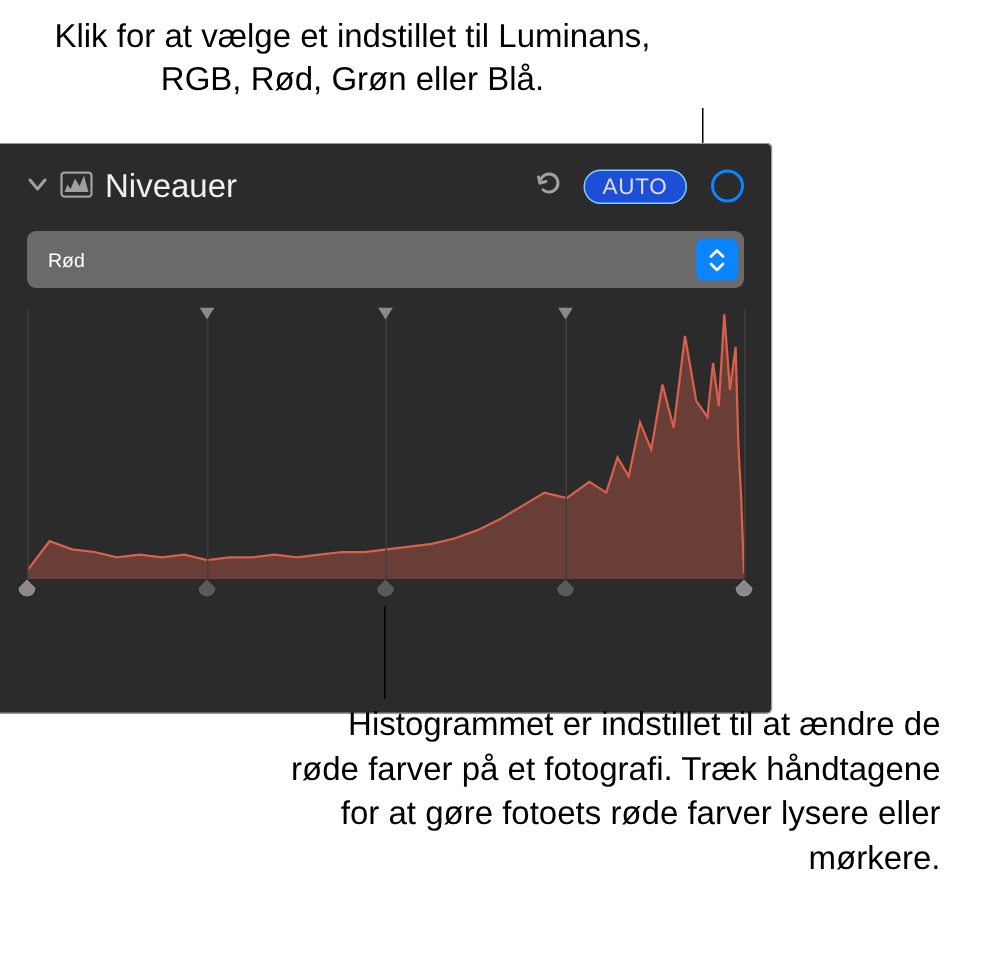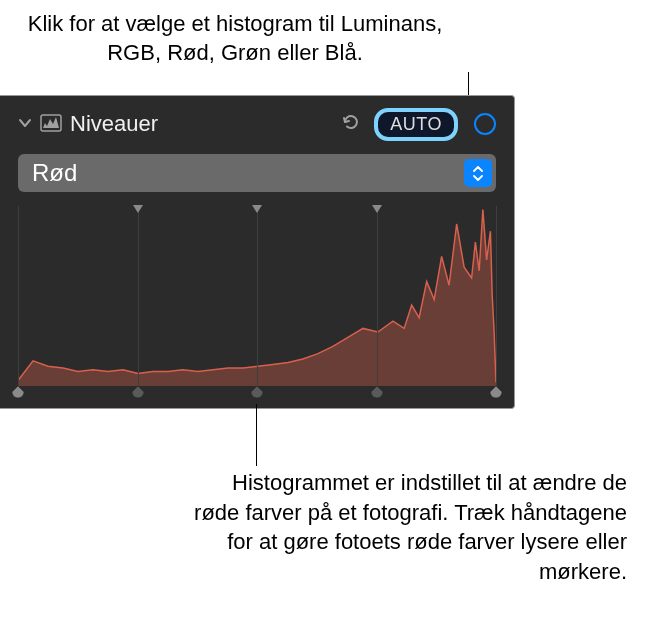"Klik for at vælge et" div.callout-top { text: histogram -> indstillet }
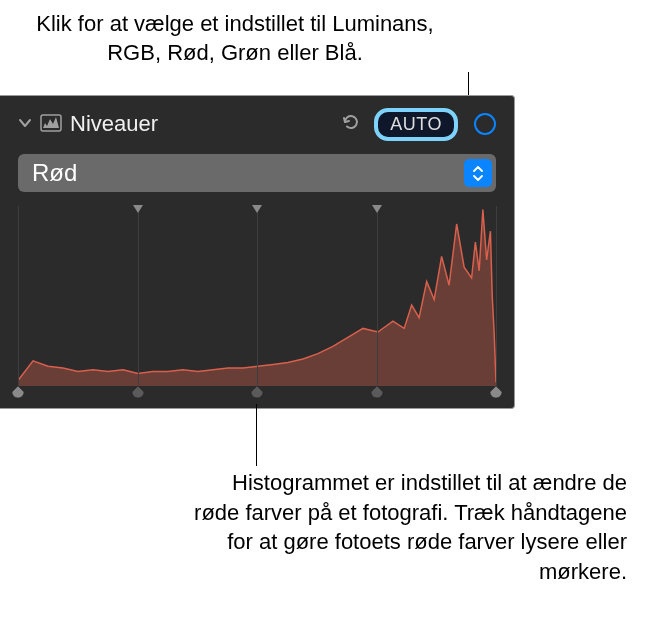"Niveauer" .panel { height: 314px -> 381px }
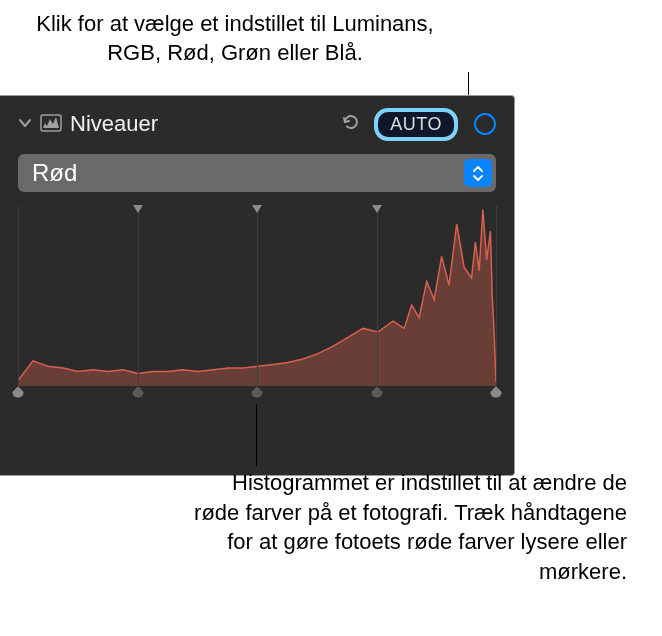"AUTO" .auto-btn { background: #0f172a -> #1d4ed8; border: 4px solid #7dd3fc -> 1px solid #7dd3fc; font-size: 18px -> 15px }
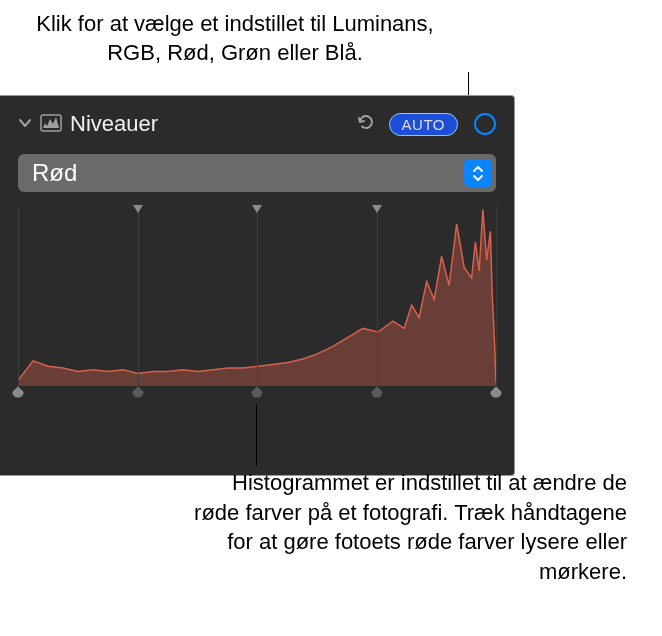"Rød" .dropdown-label { font-size: 24px -> 13px }
